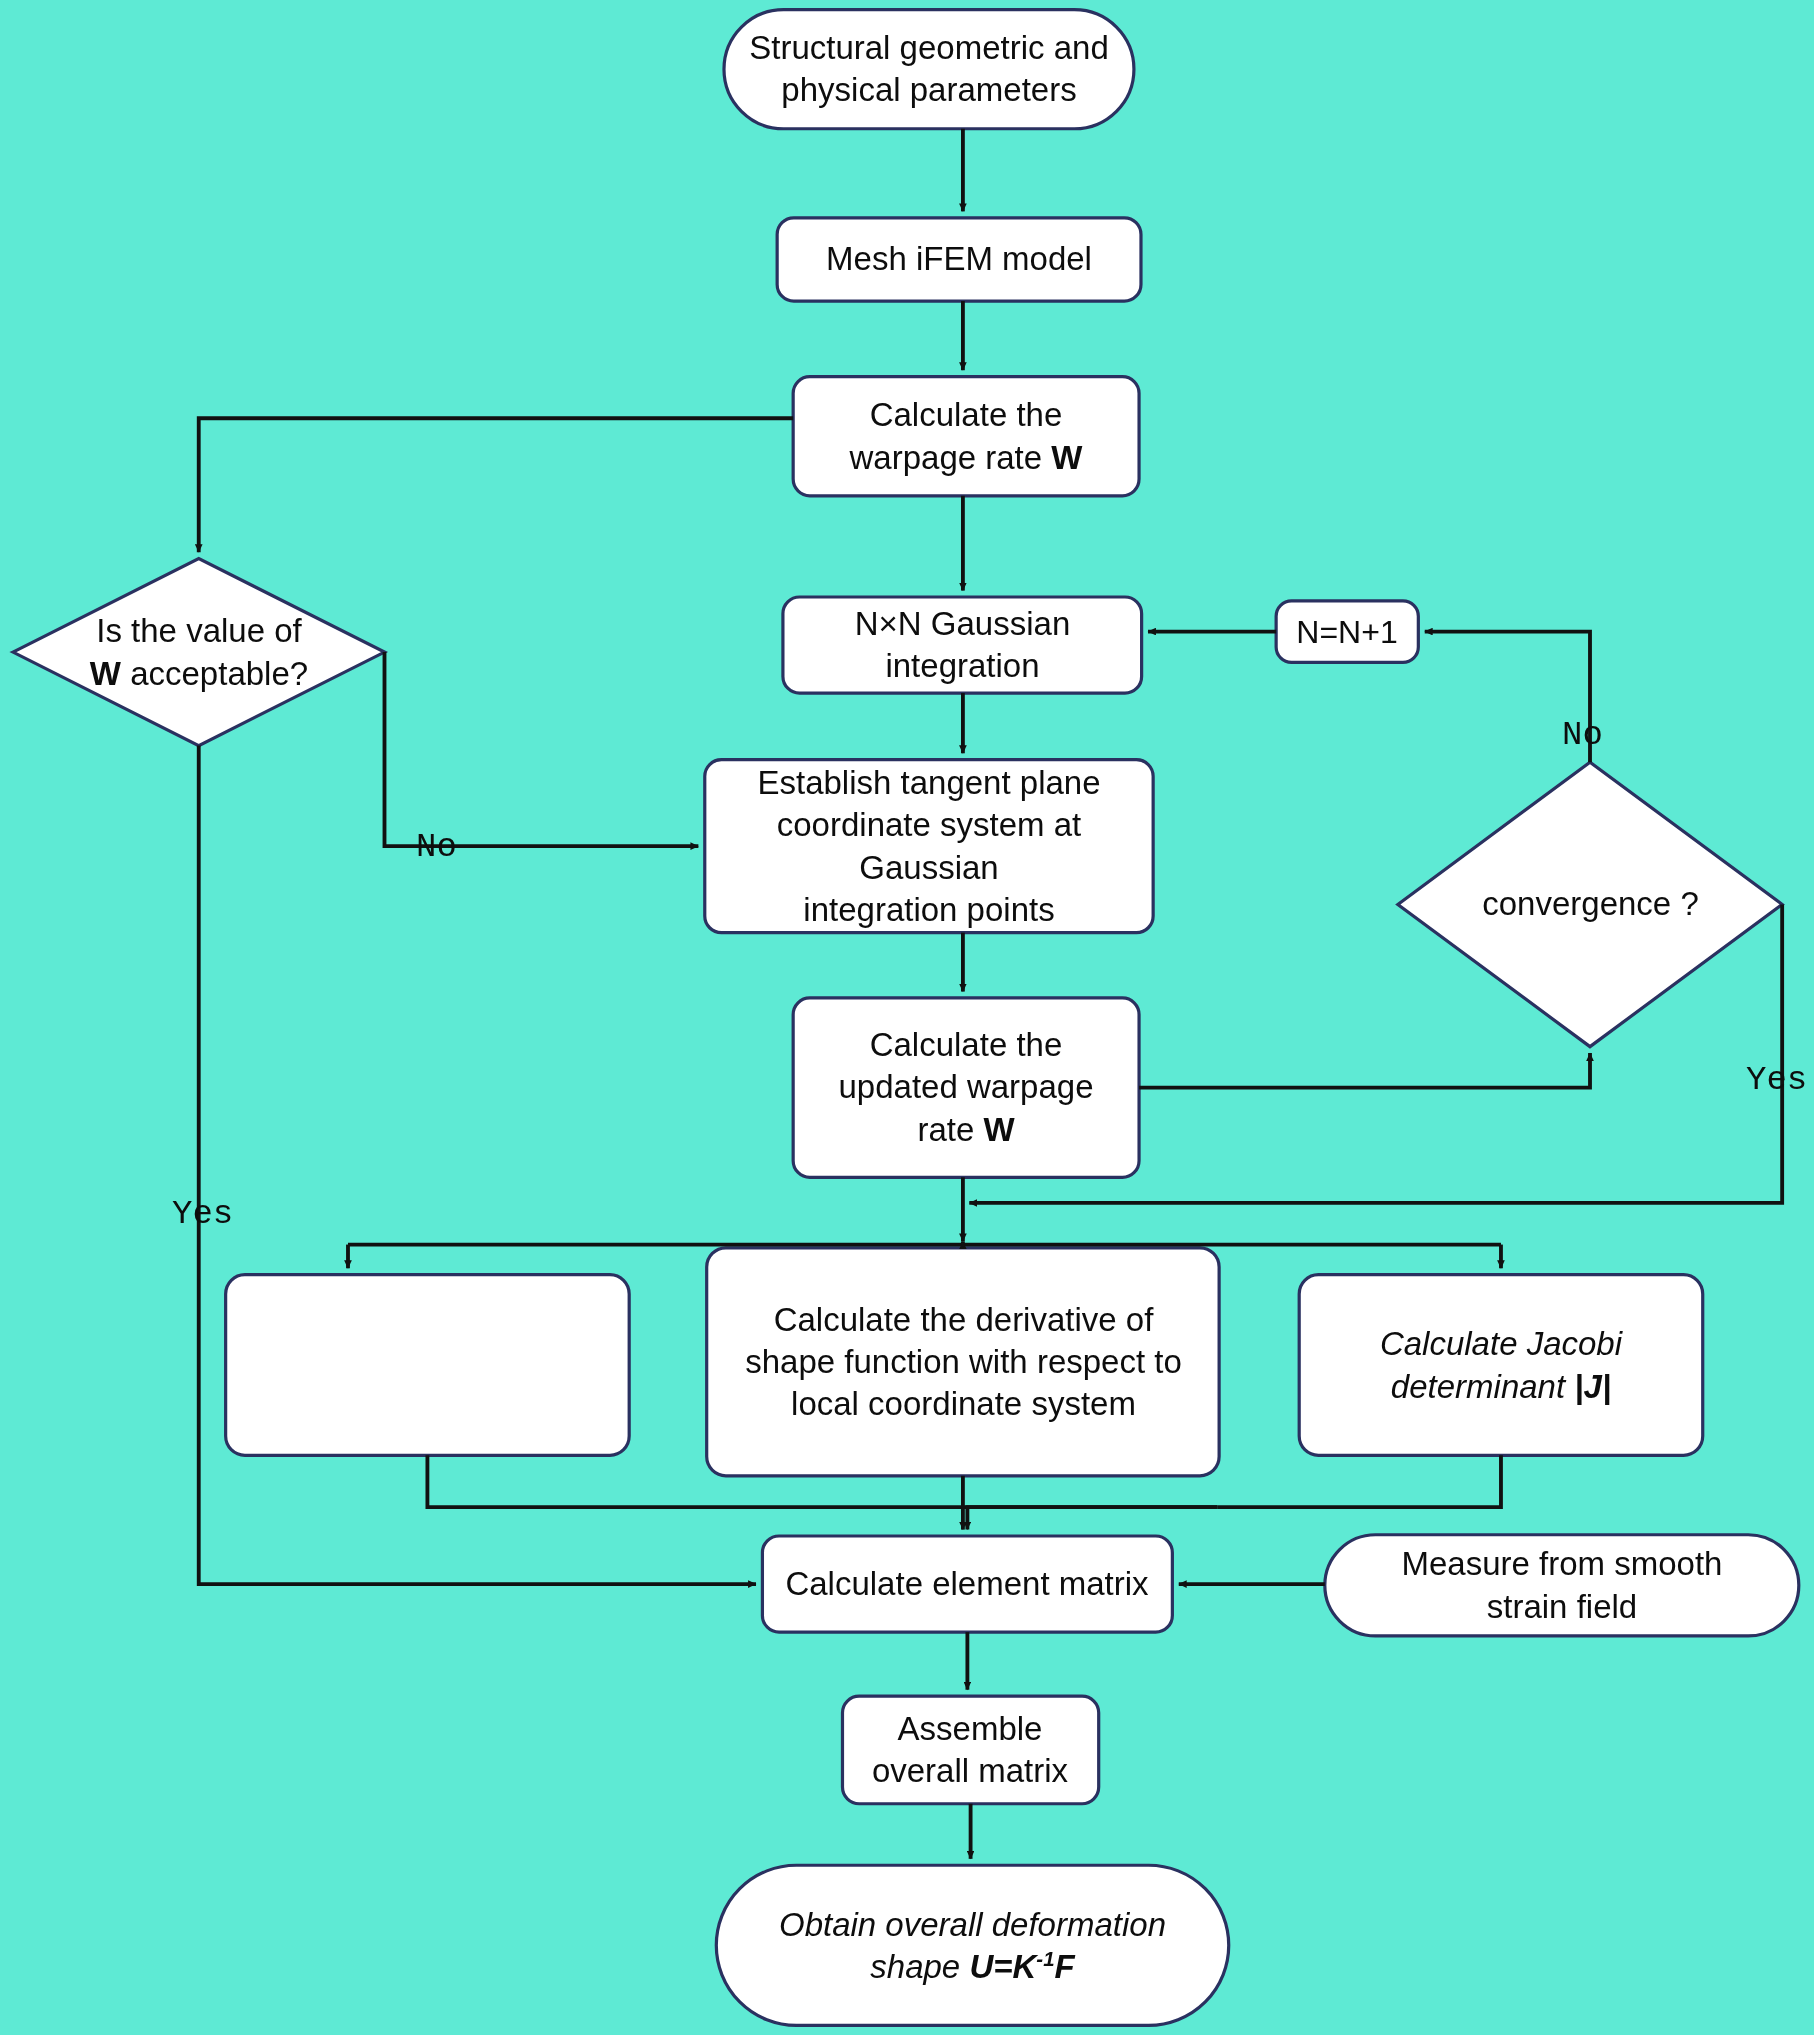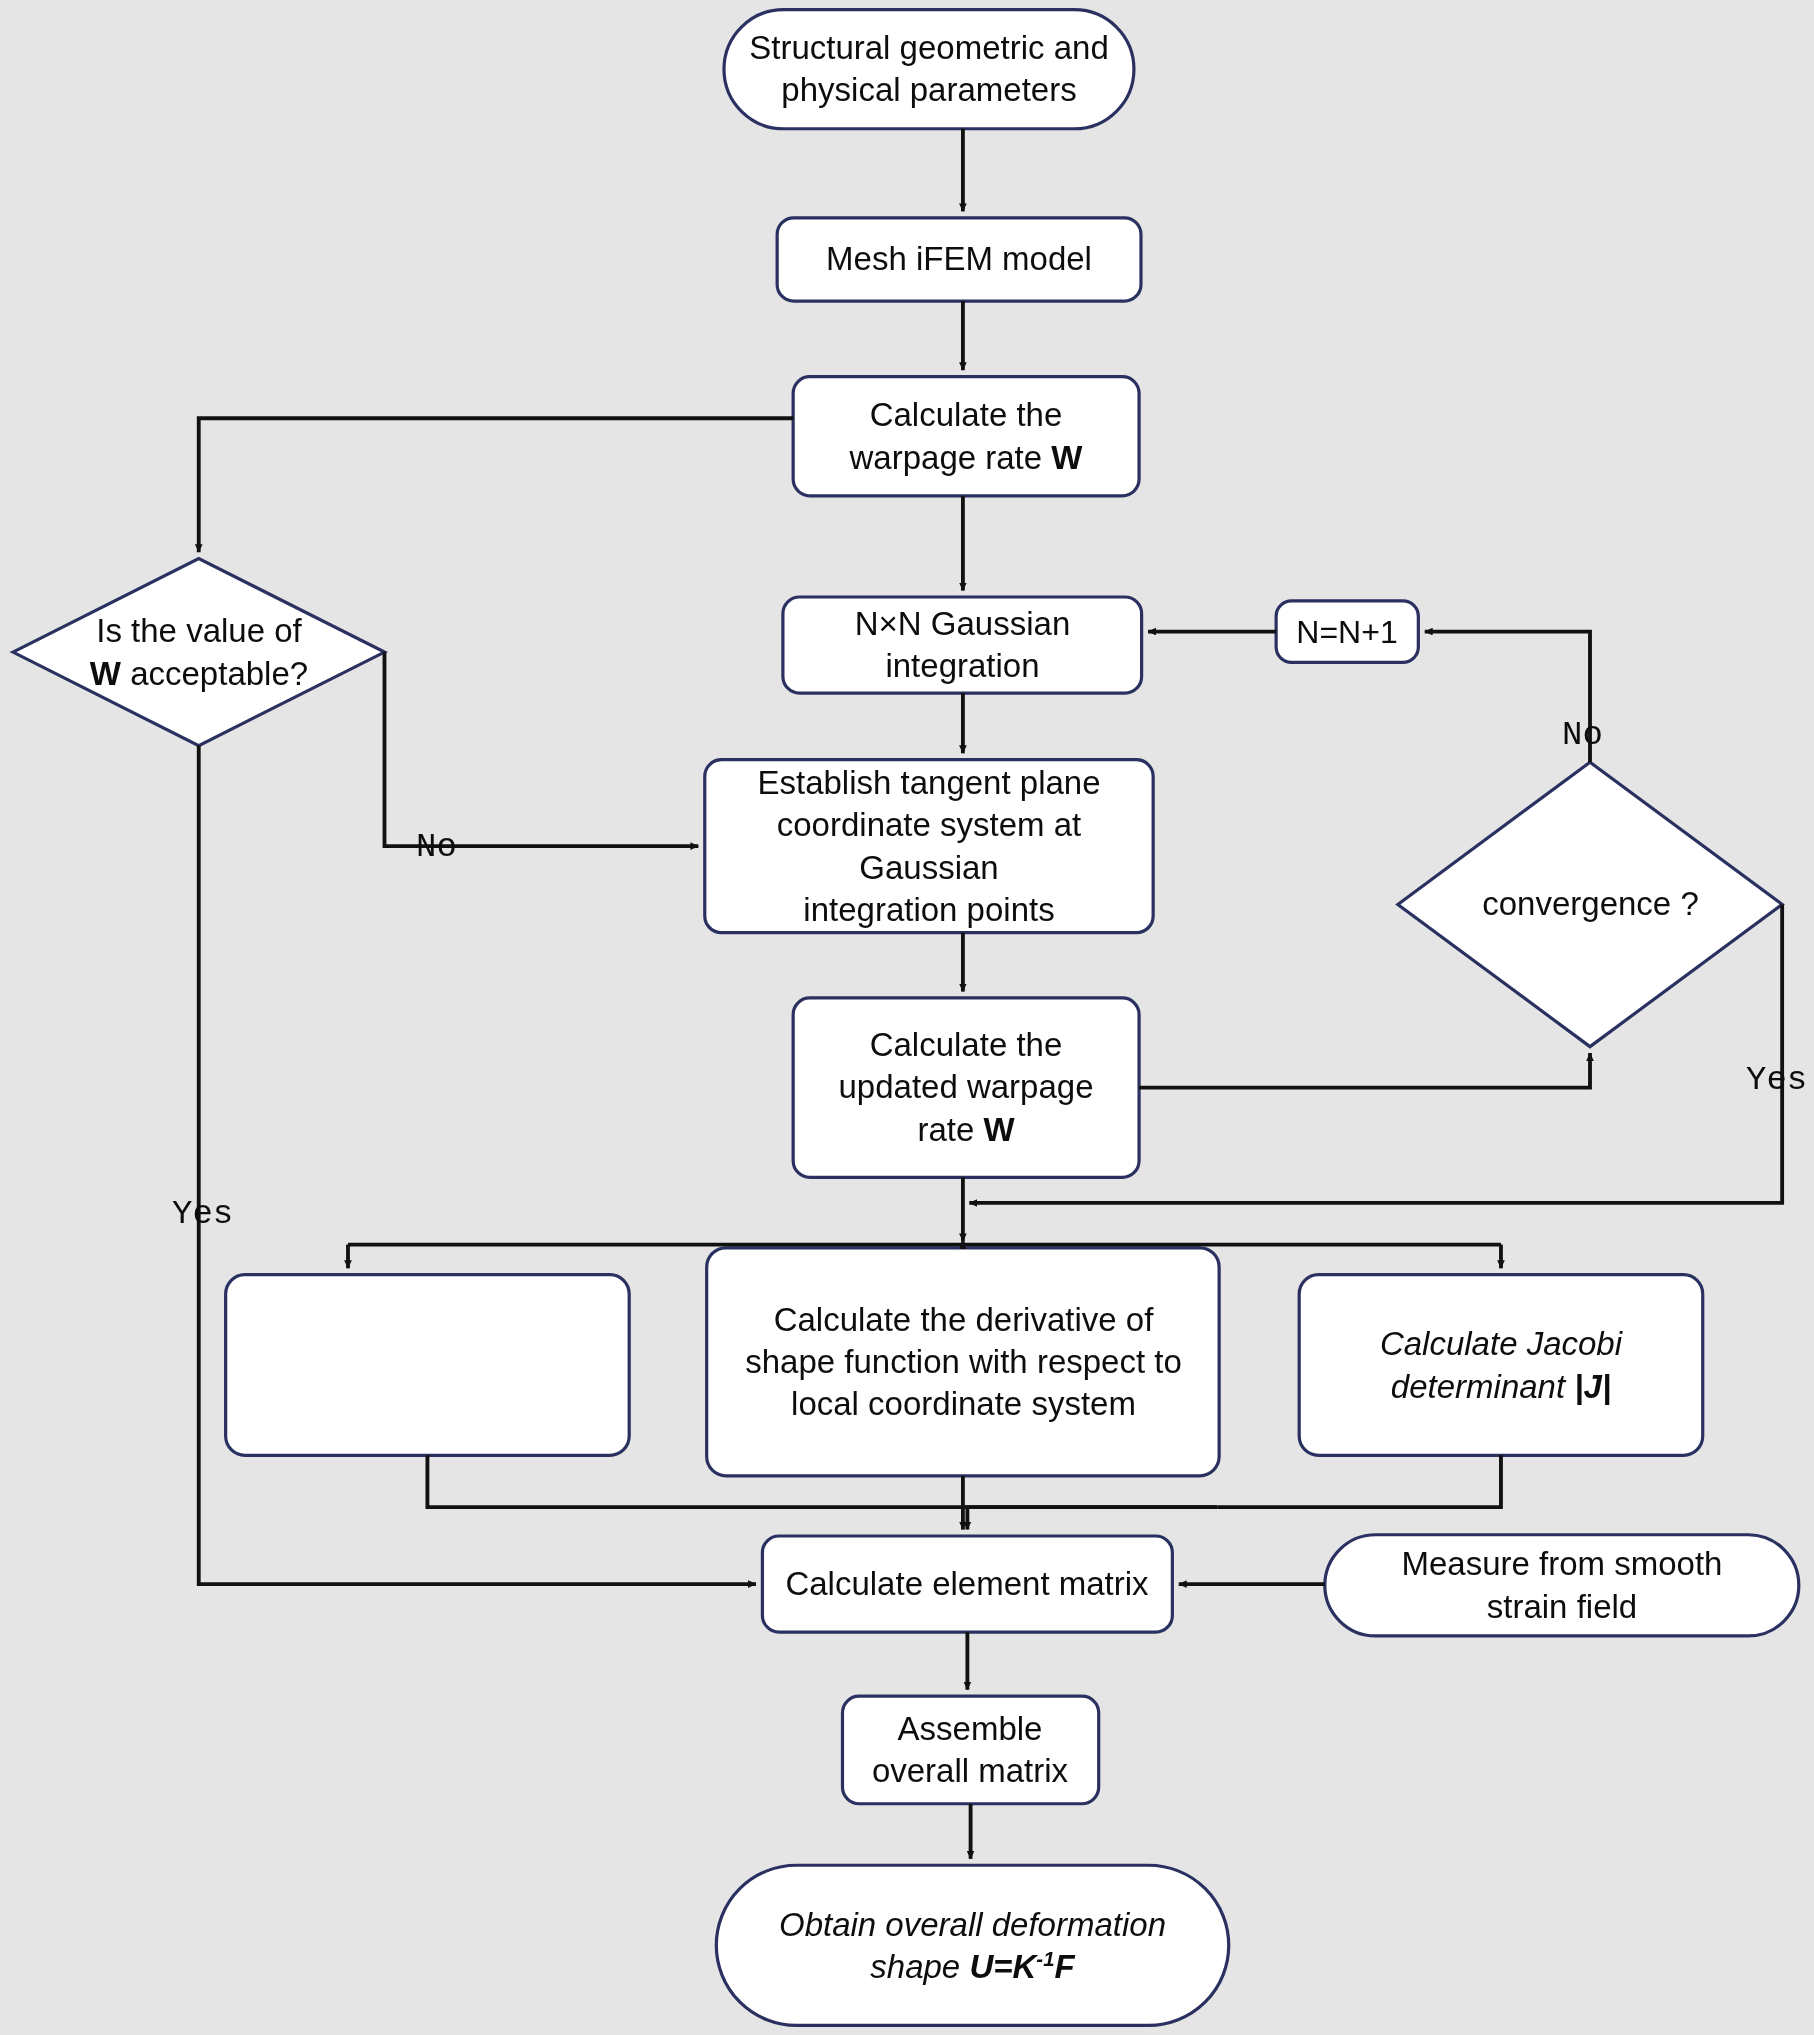"Structural geometric and" #stage { background: #e5e5e5 -> #5eead4 }
